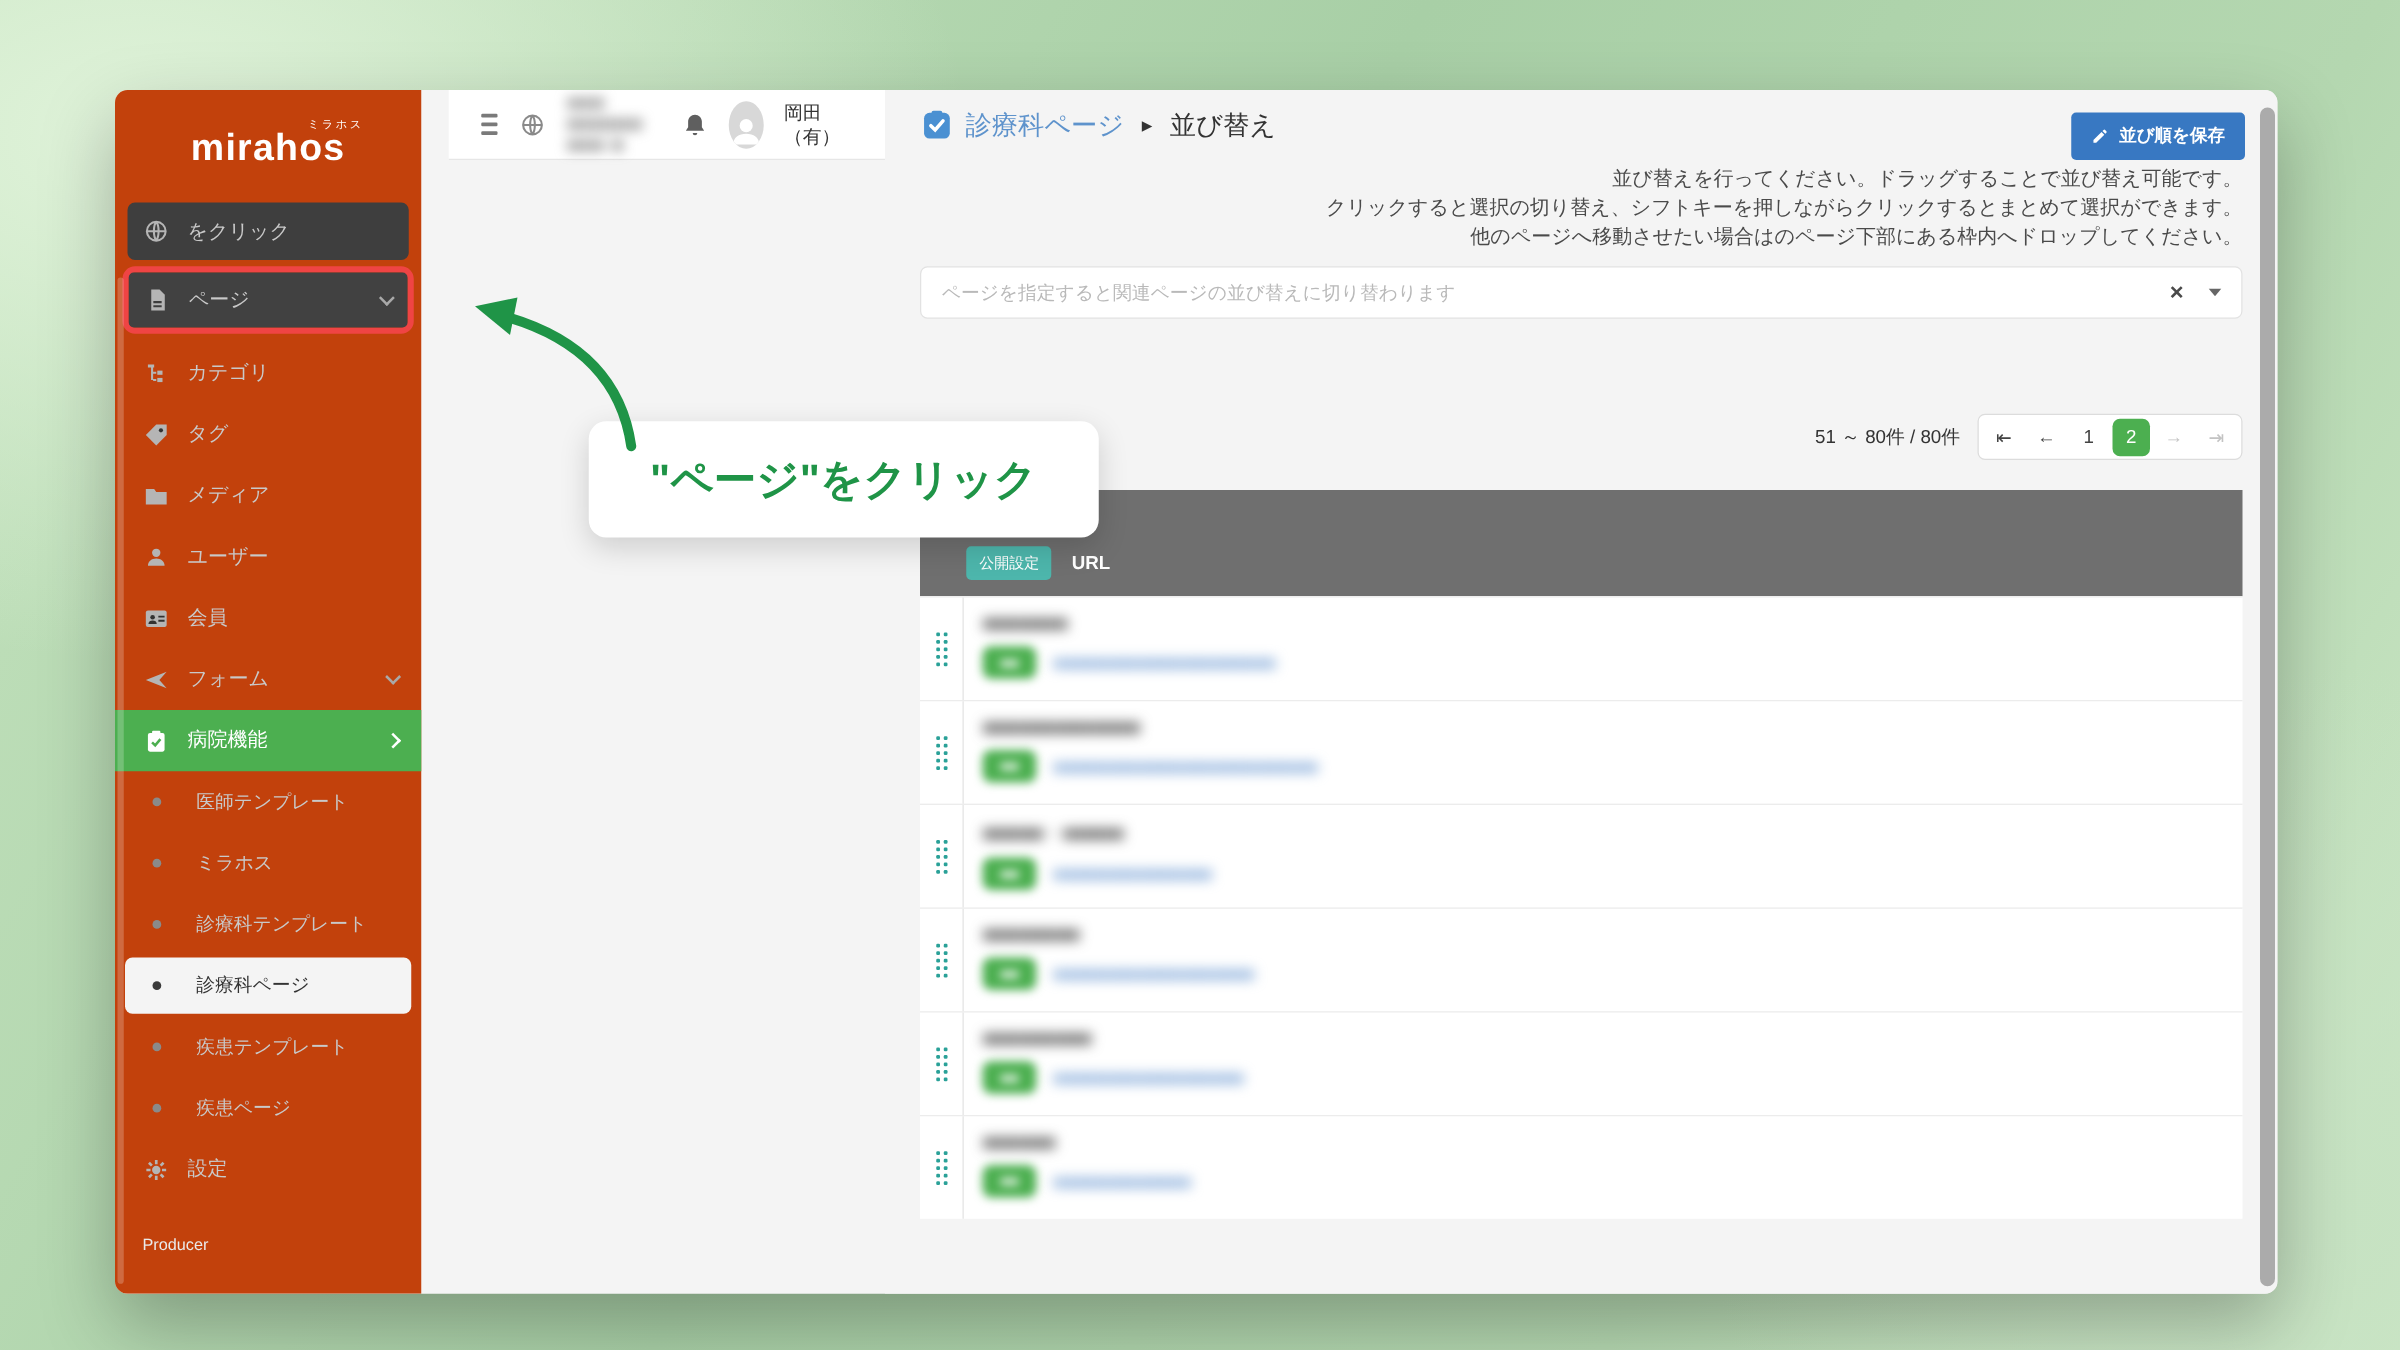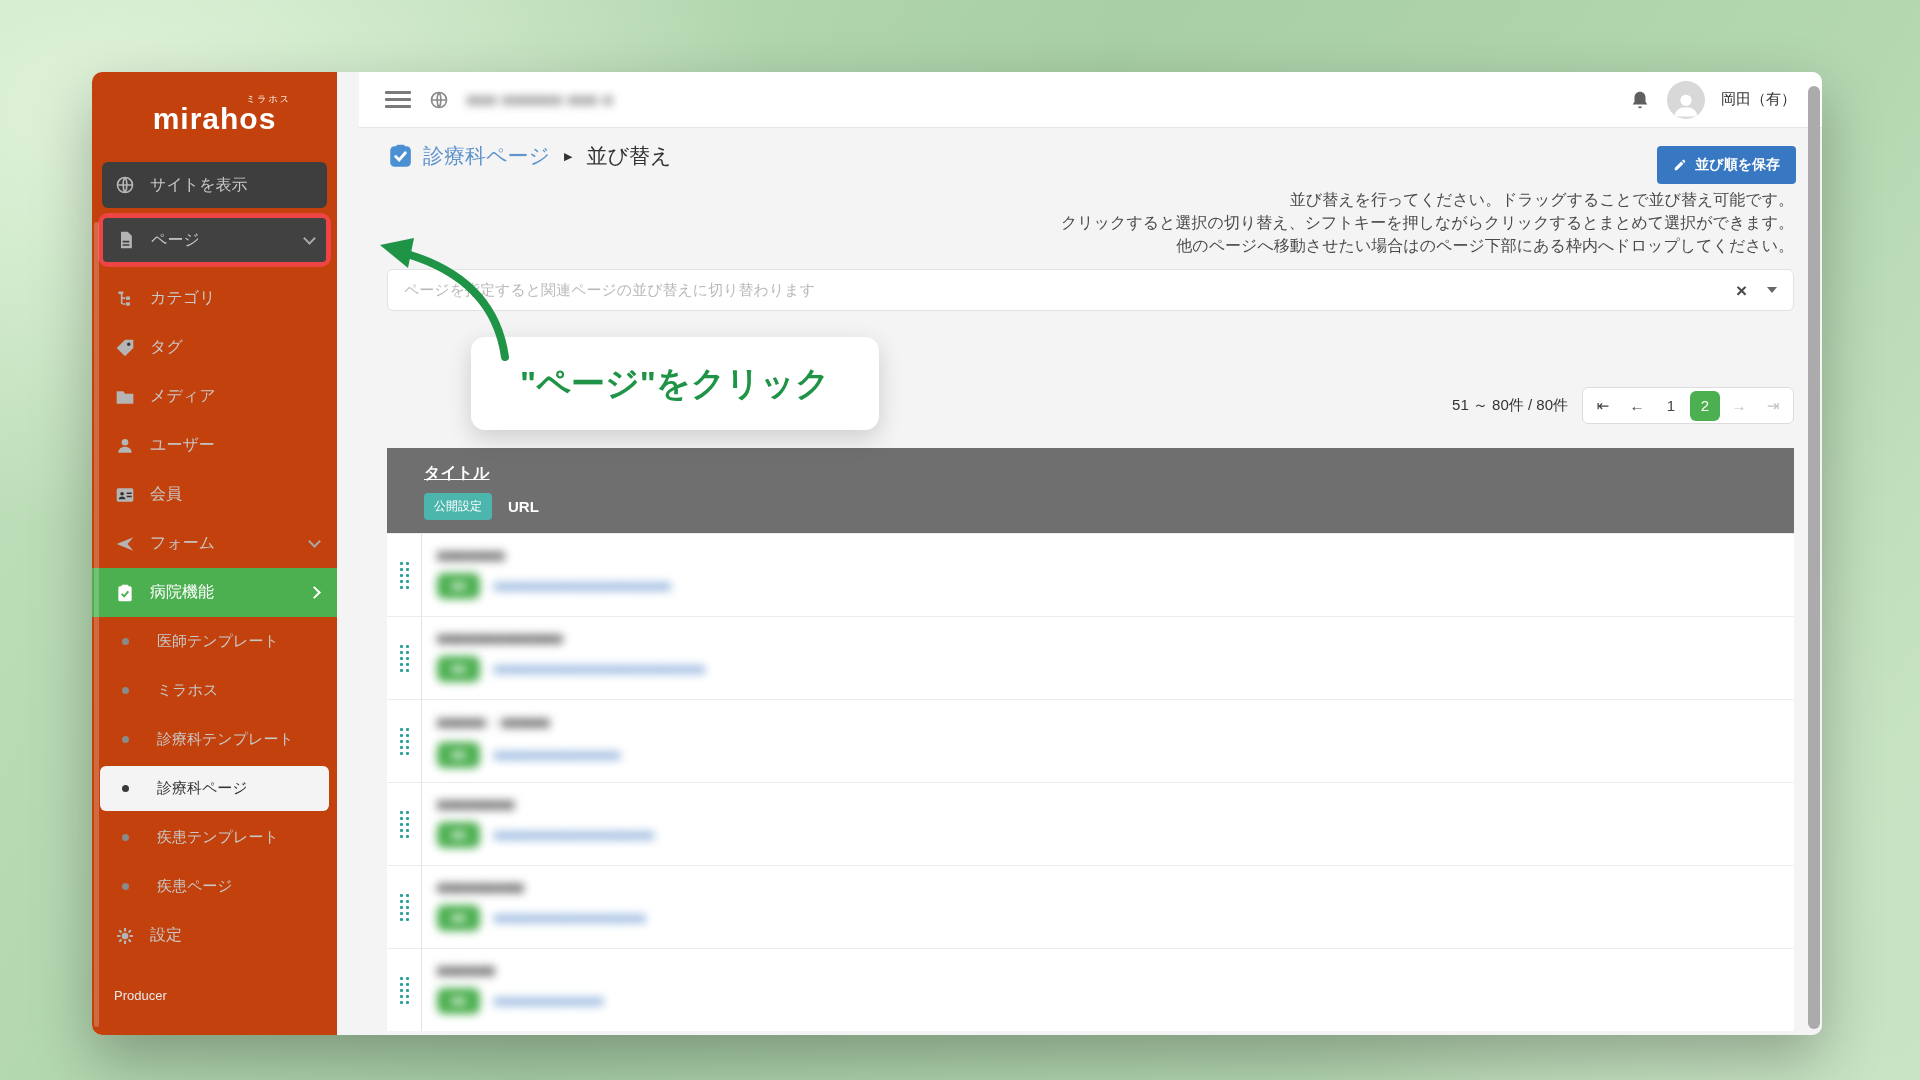"岡田（有）" .main { flex-direction: column -> row }
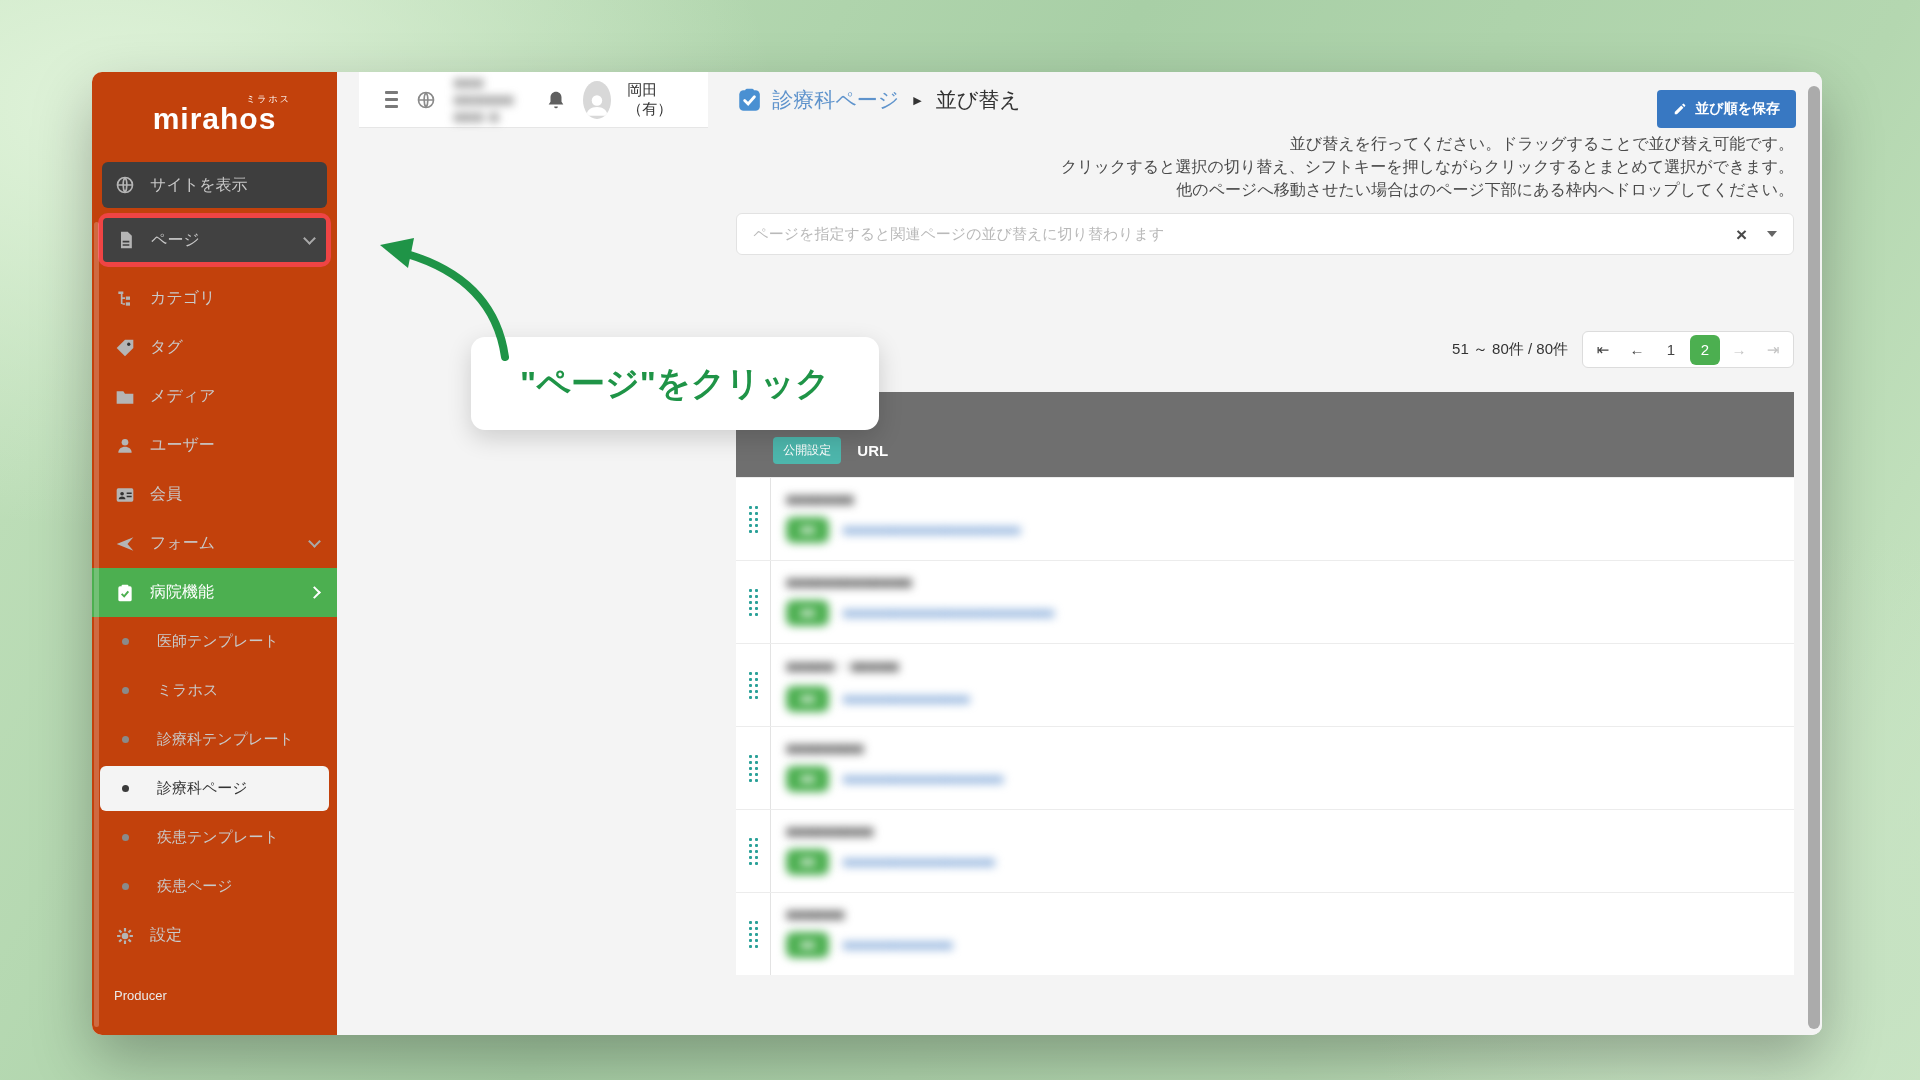"サイトを表示" span { text: サイトを表示 -> をクリック }
